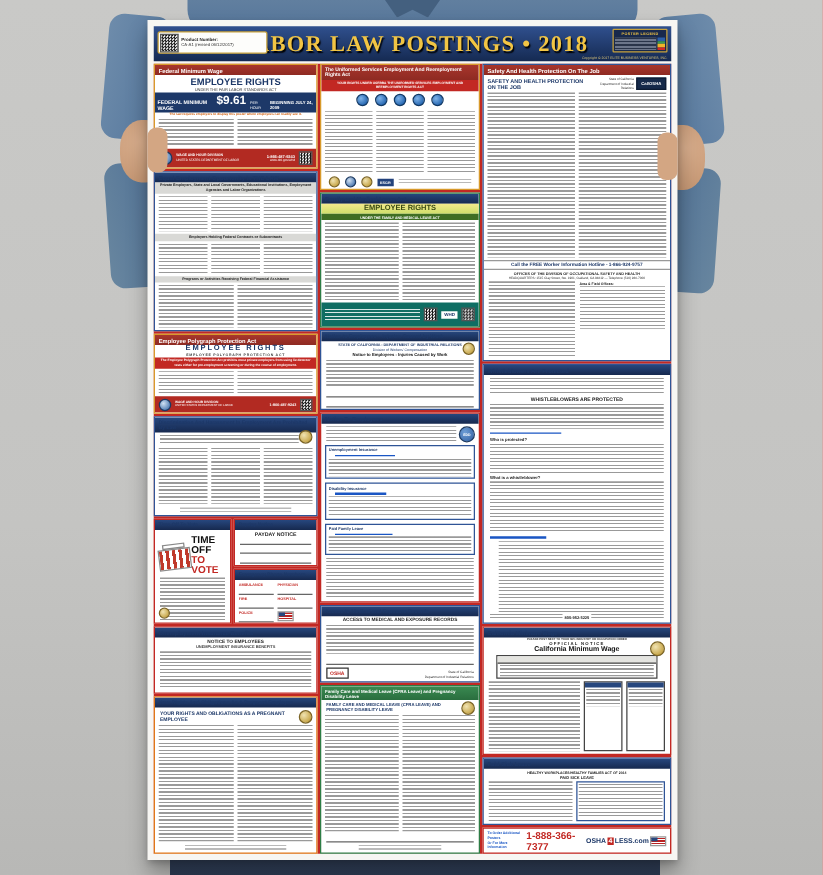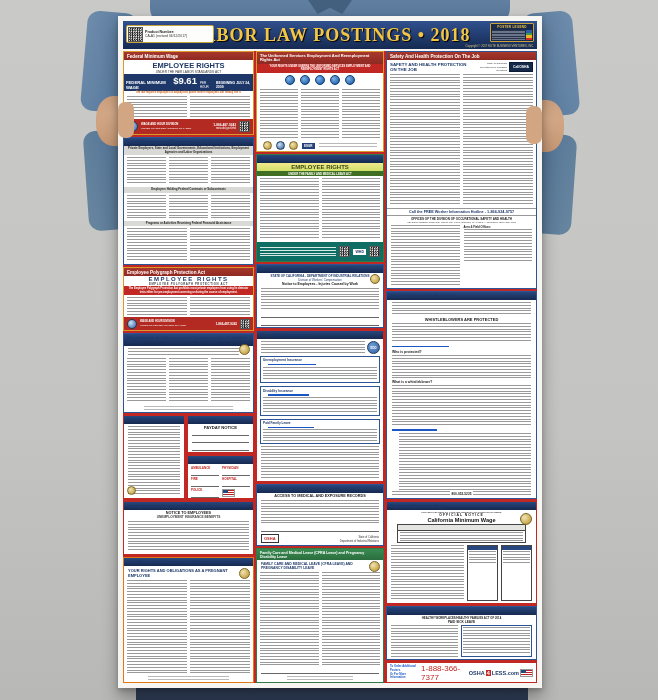"TIME OFF" div { html: none -> <div> <div> <div></div> <div></div> <div></div> </div> <div> <div>TIME OFF</div> <div>TO VOTE</div> </div> </div> }
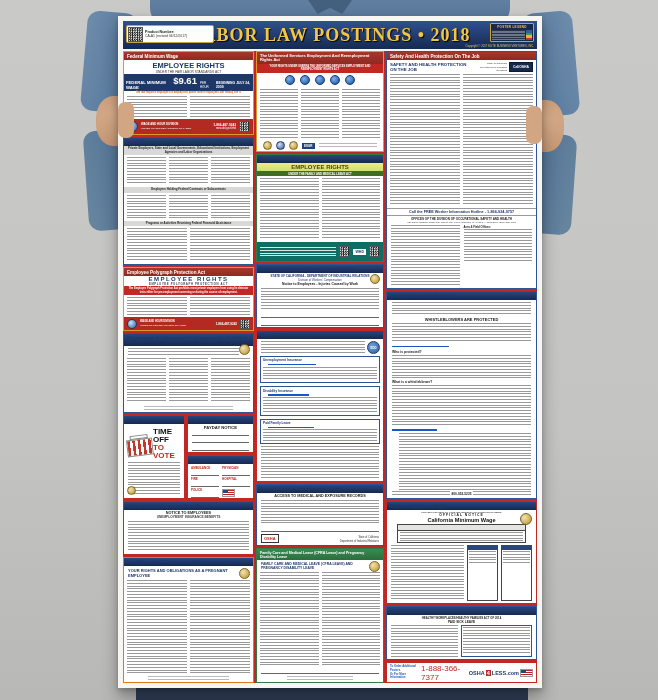"1-888-366-7377" div { font-weight: normal -> bold }
